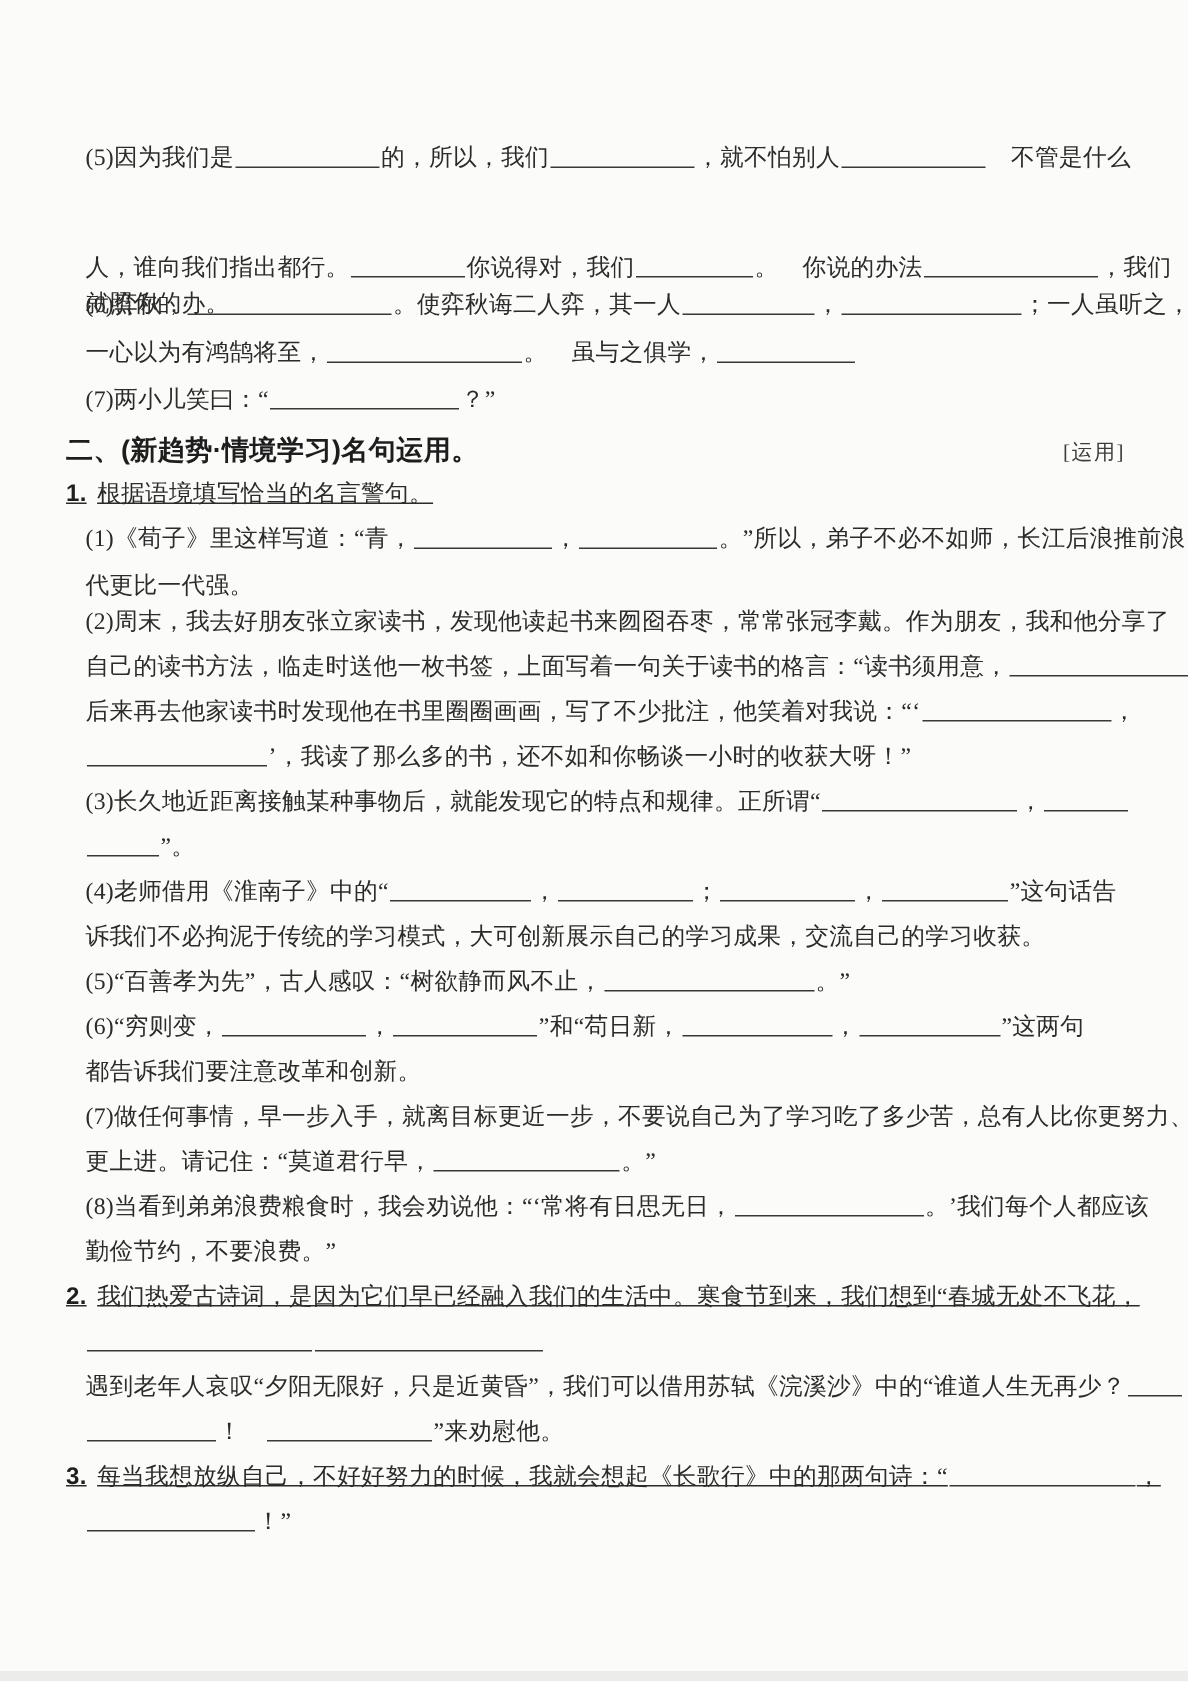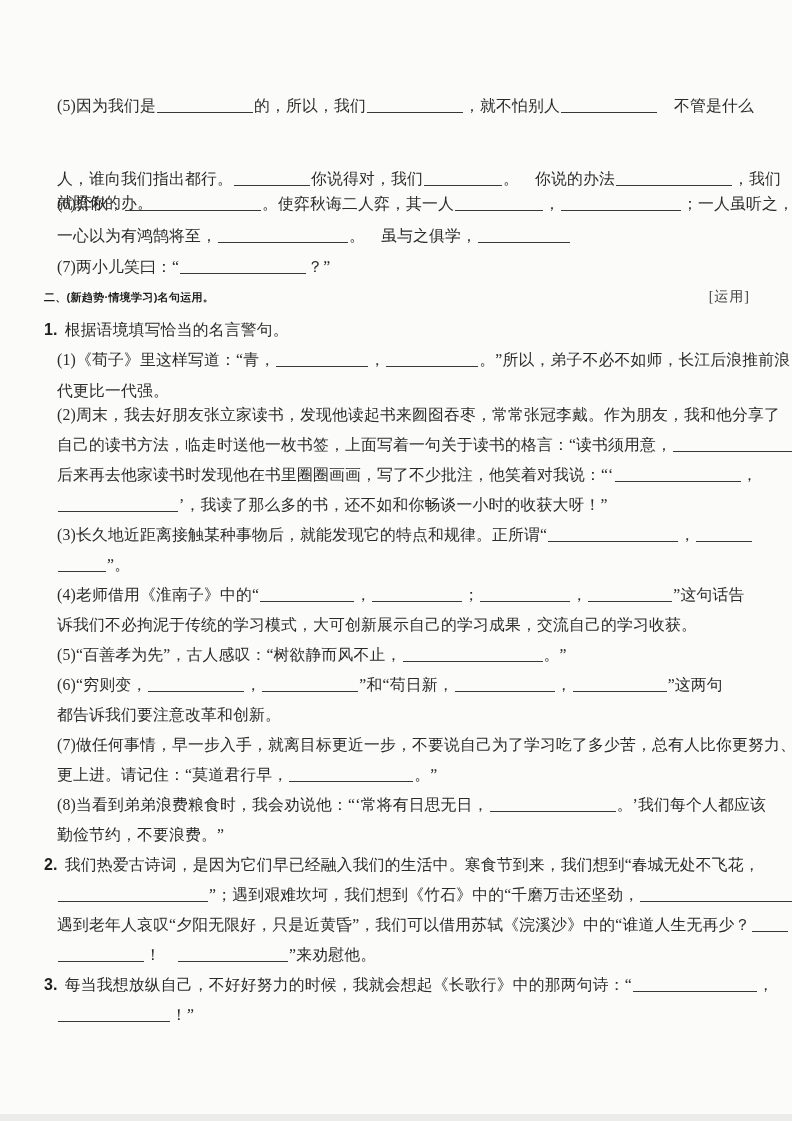"二、(新趋势·情境学习)名句运用。" .sec-title { font-size: 11px -> 18px }
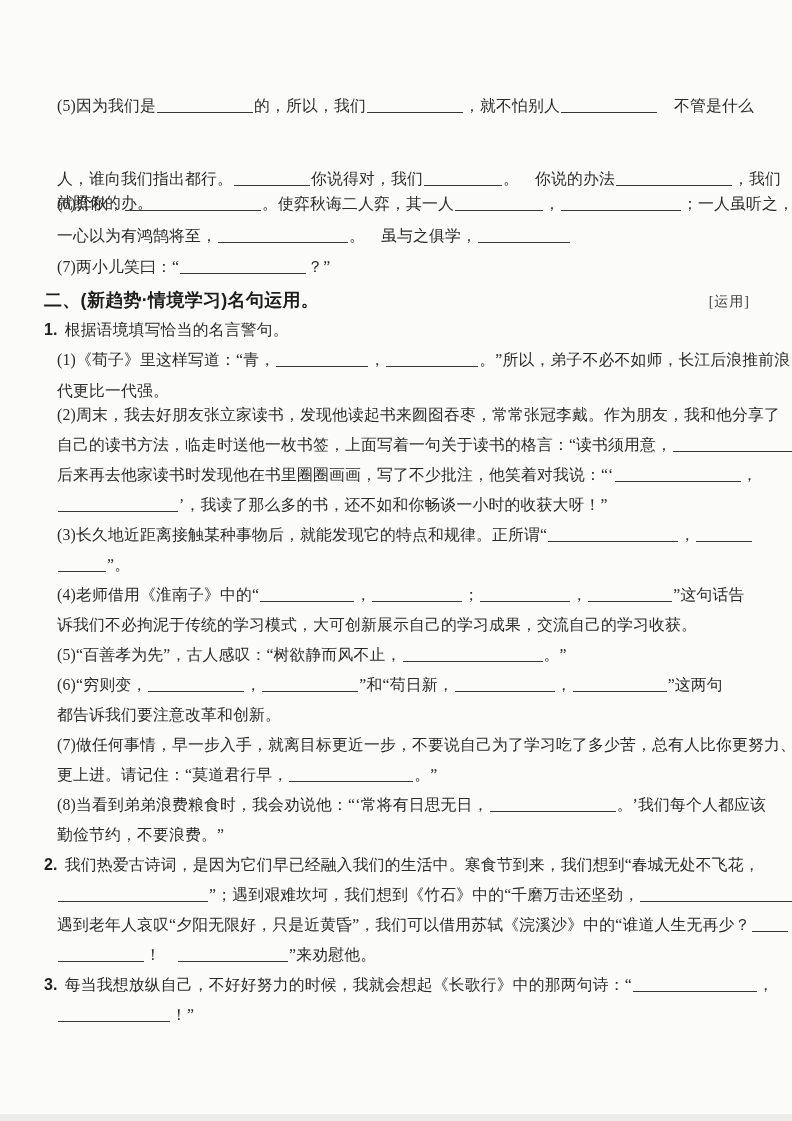"1. 根据语境填写恰当的名言警句。" .indent-0 { text-decoration: none -> underline }
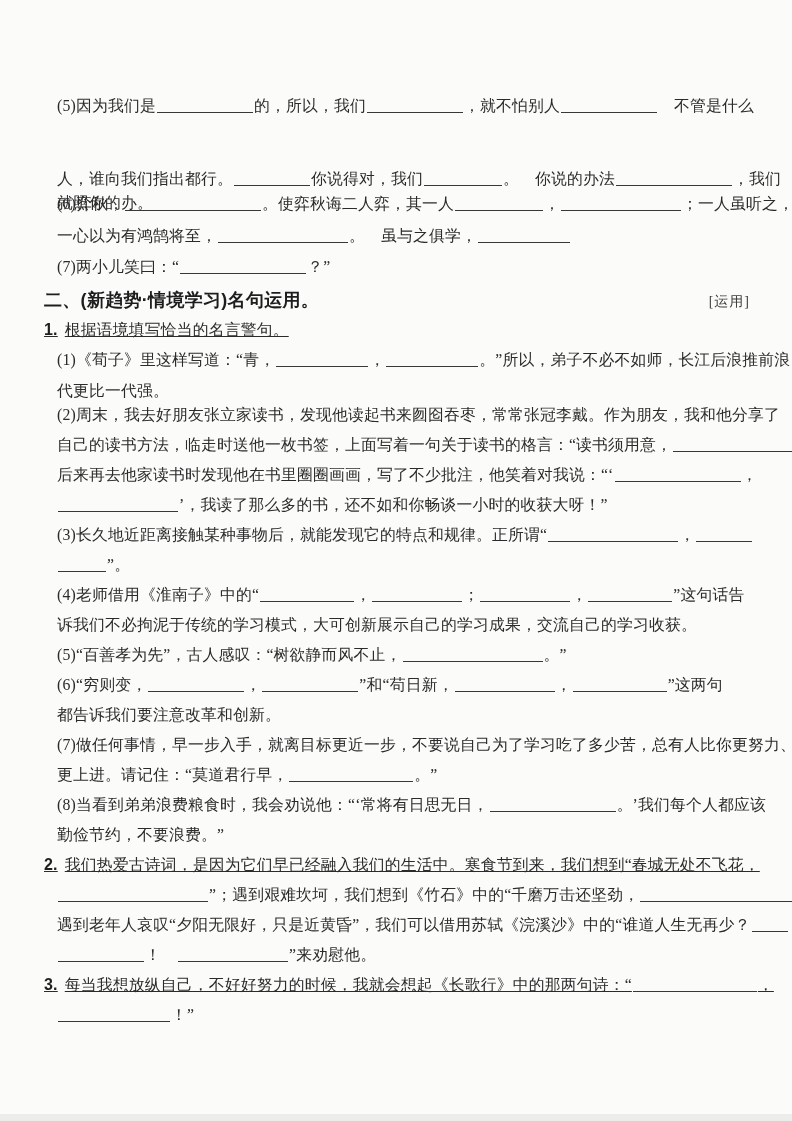"”；遇到艰难坎坷，我们想到《竹石》中的“千磨万击还坚劲，" span.run { html: <span>”；遇到艰难坎坷，我们想到《竹石》中的“千磨万击还坚劲，</span> -> none }
